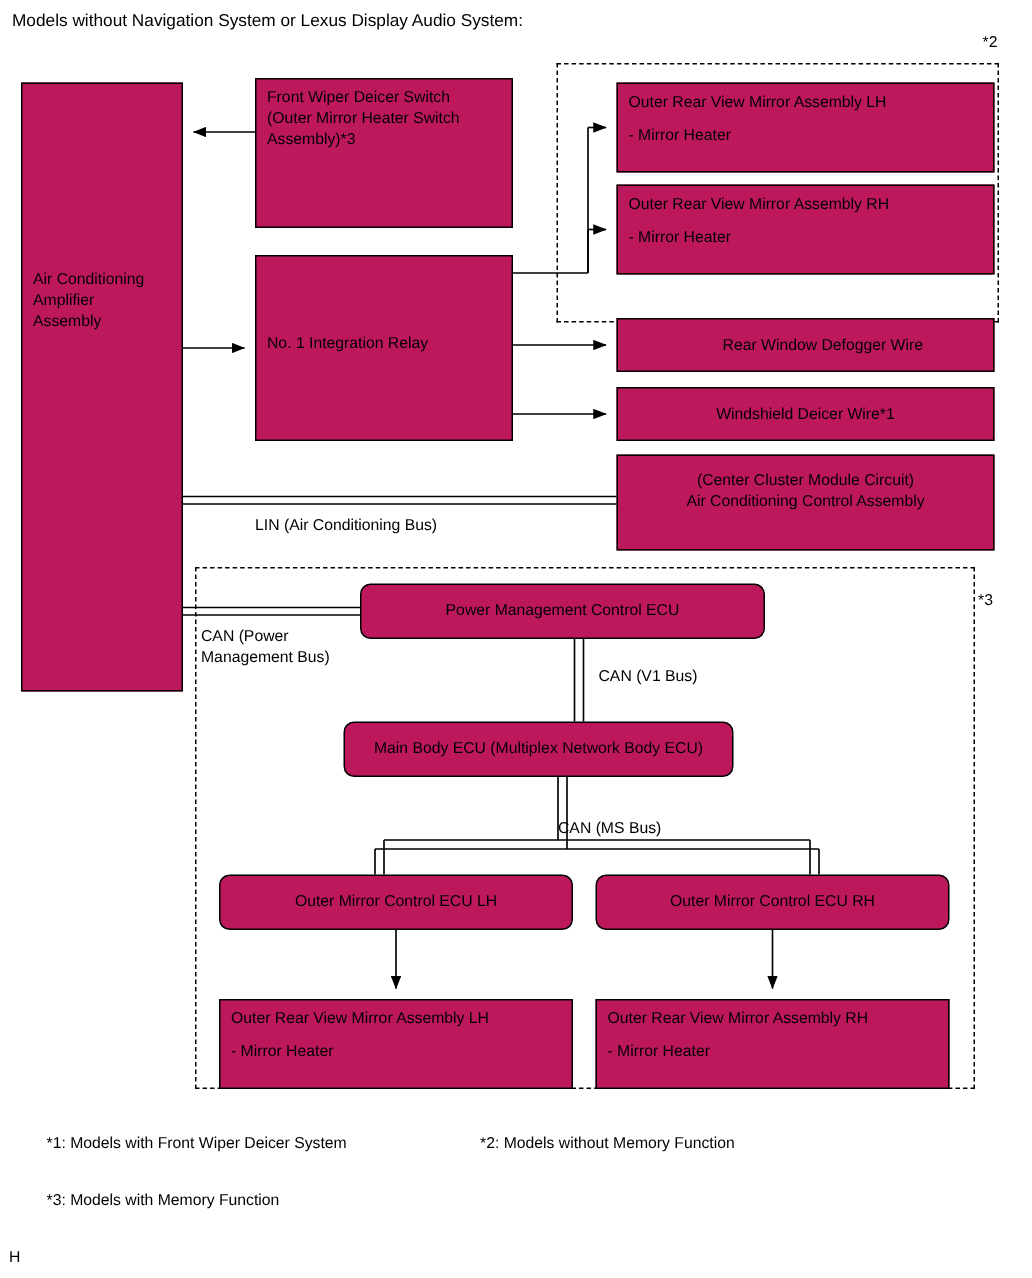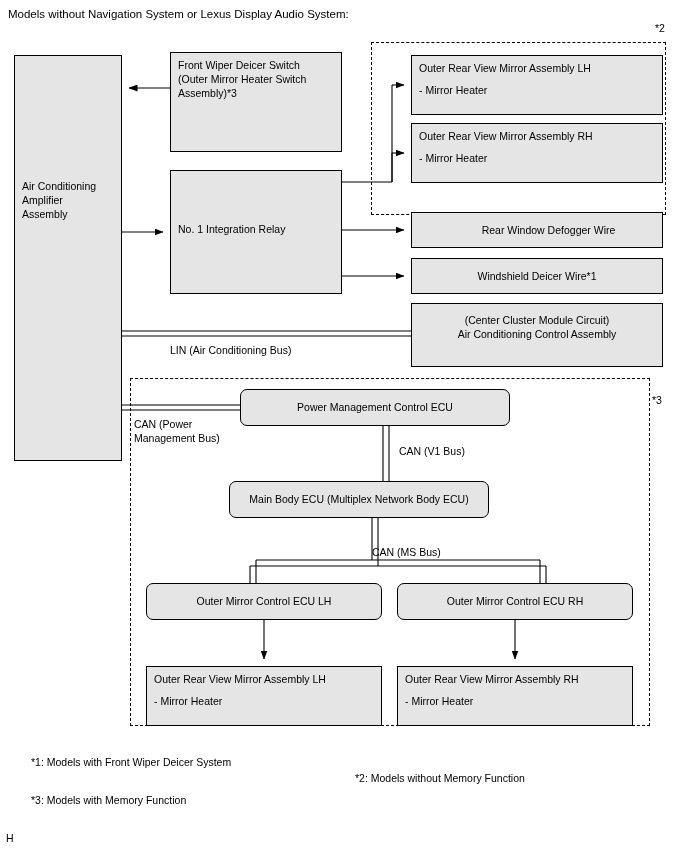"Front Wiper Deicer Switch" .box { background: #e5e5e5 -> #be185d }
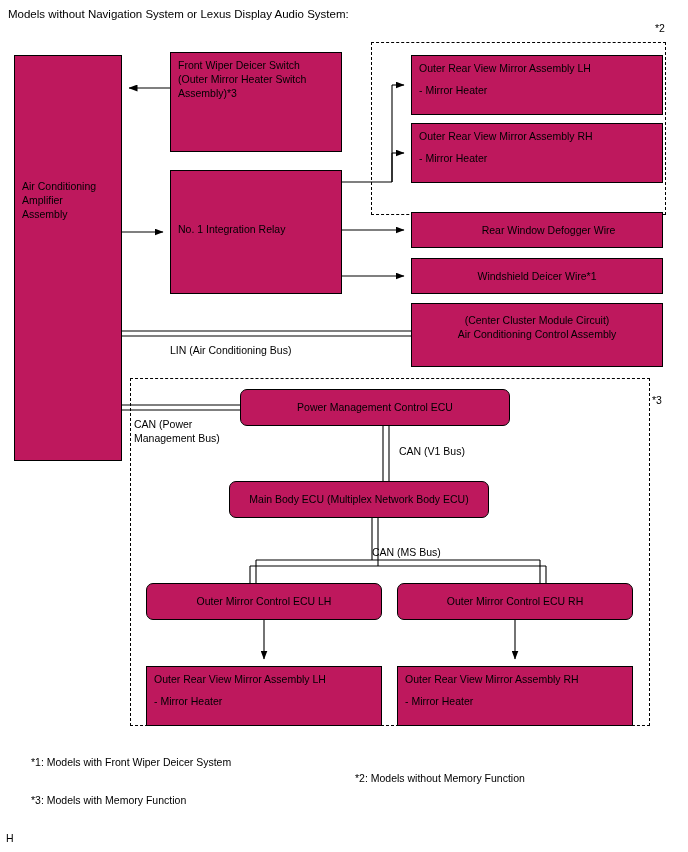"*2: Models without Memory Function" div.abs { left: 355px -> 320px; margin-top: 16px -> none }
